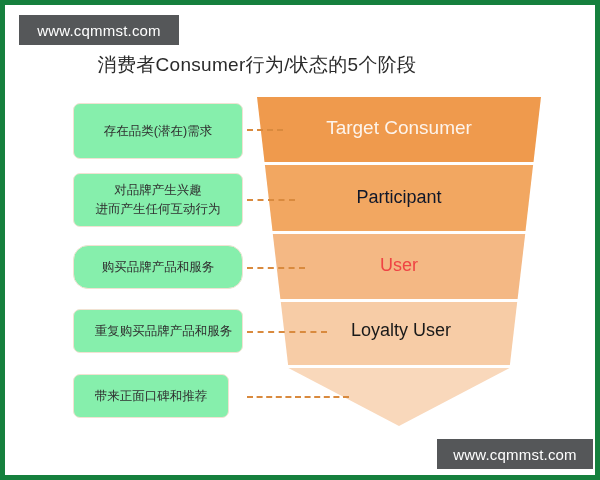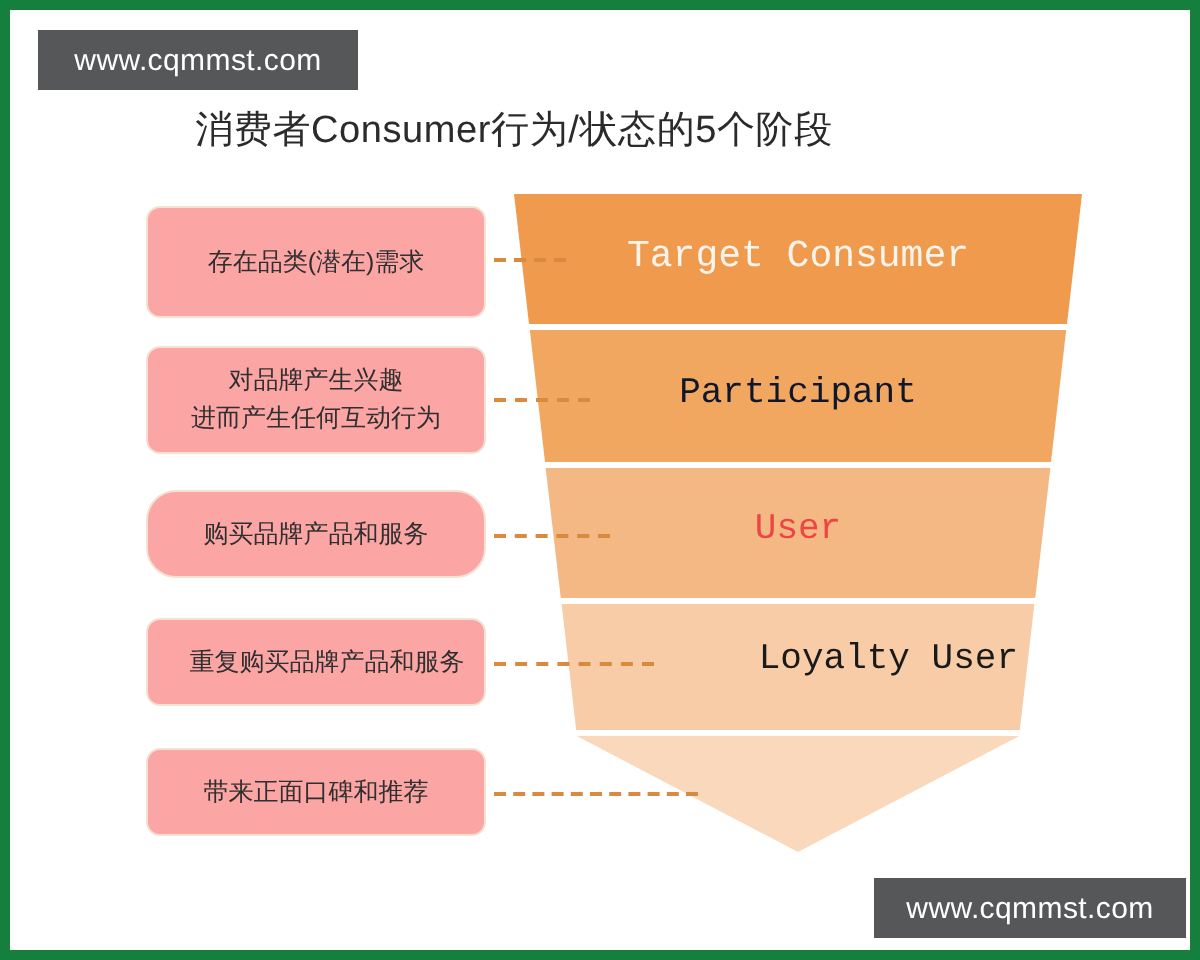"存在品类(潜在)需求" .label-box { background: #fca5a5 -> #86efac }
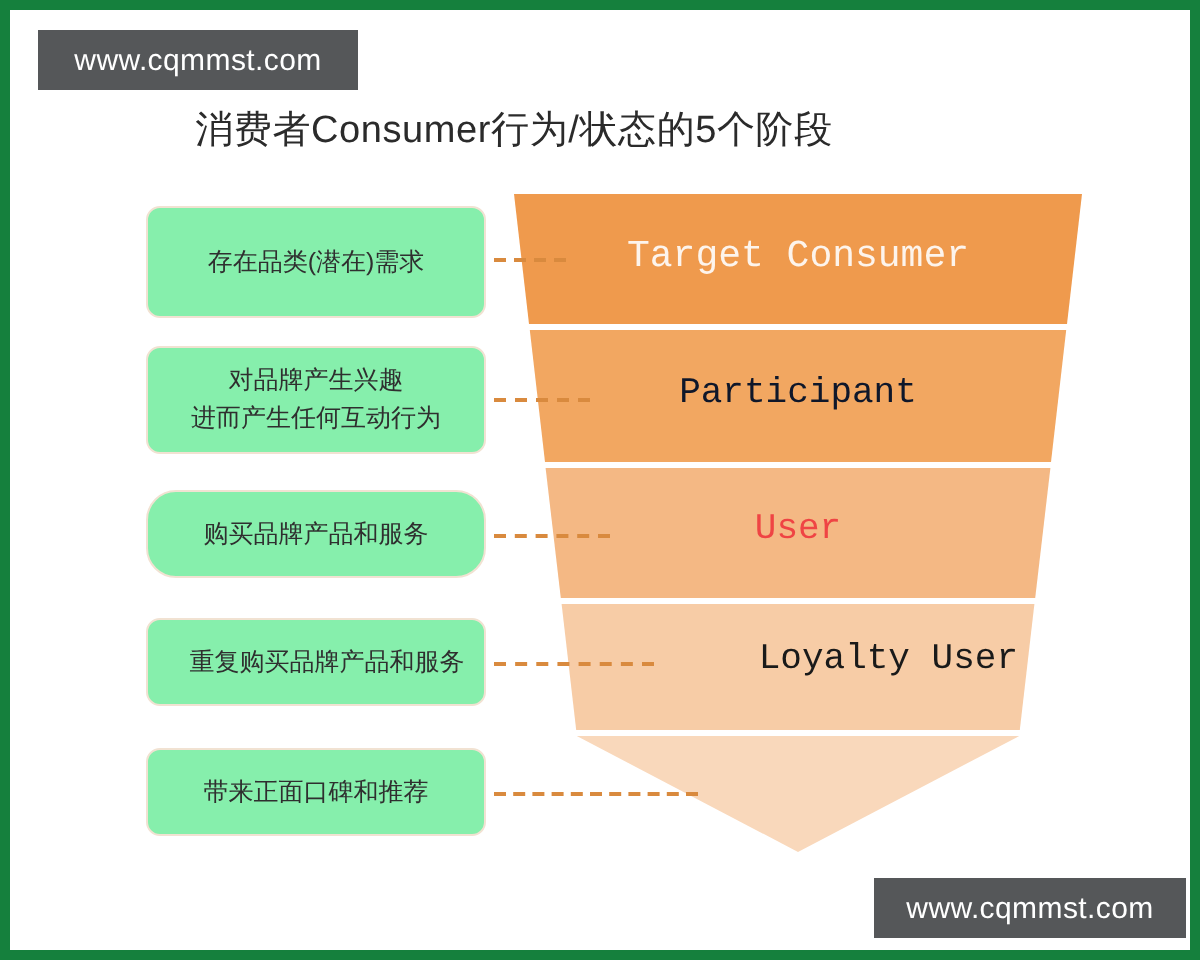"Target Consumer" .tier-label { font-family: Liberation Mono, monospace -> none }
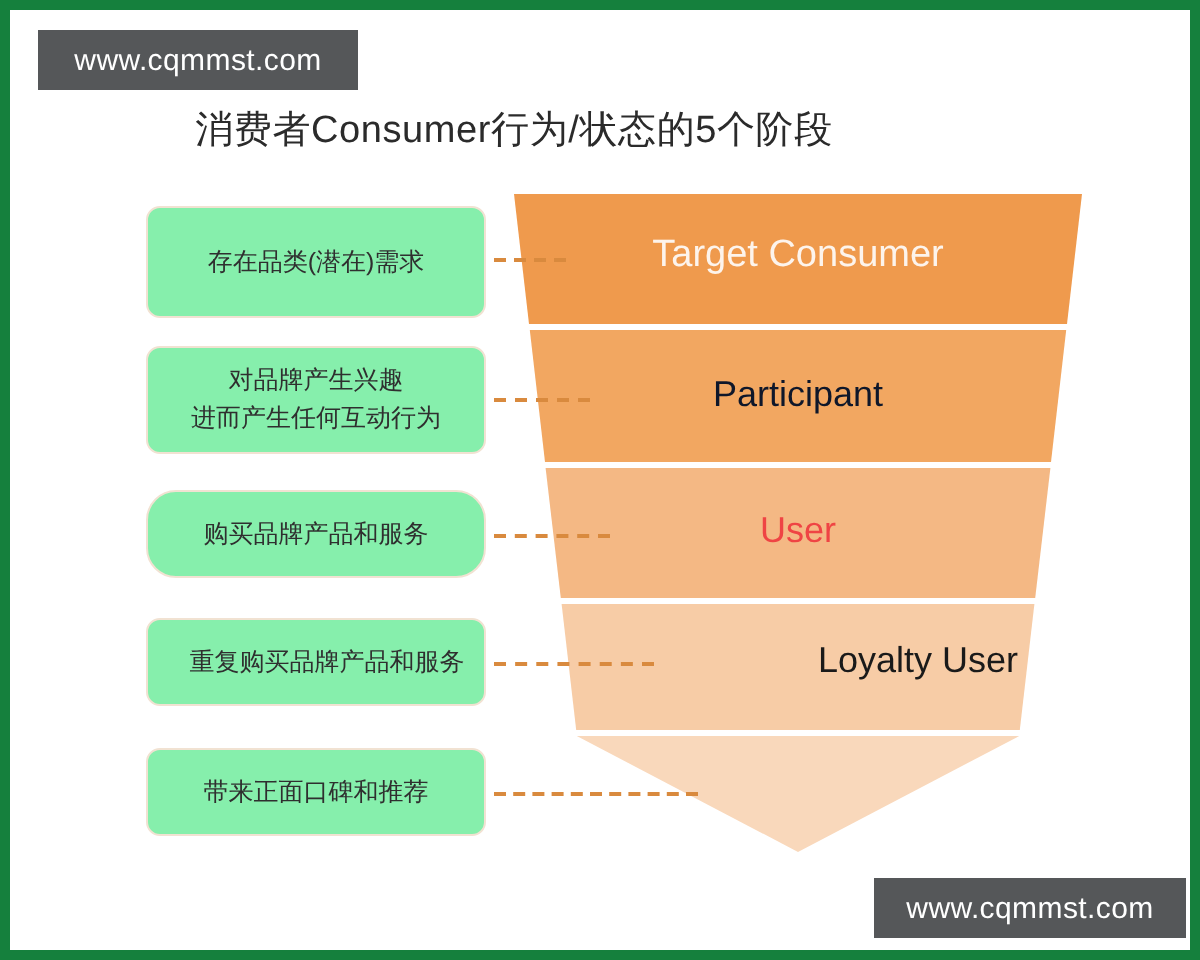"Loyalty User" div.tier-label { text-align: right -> none }
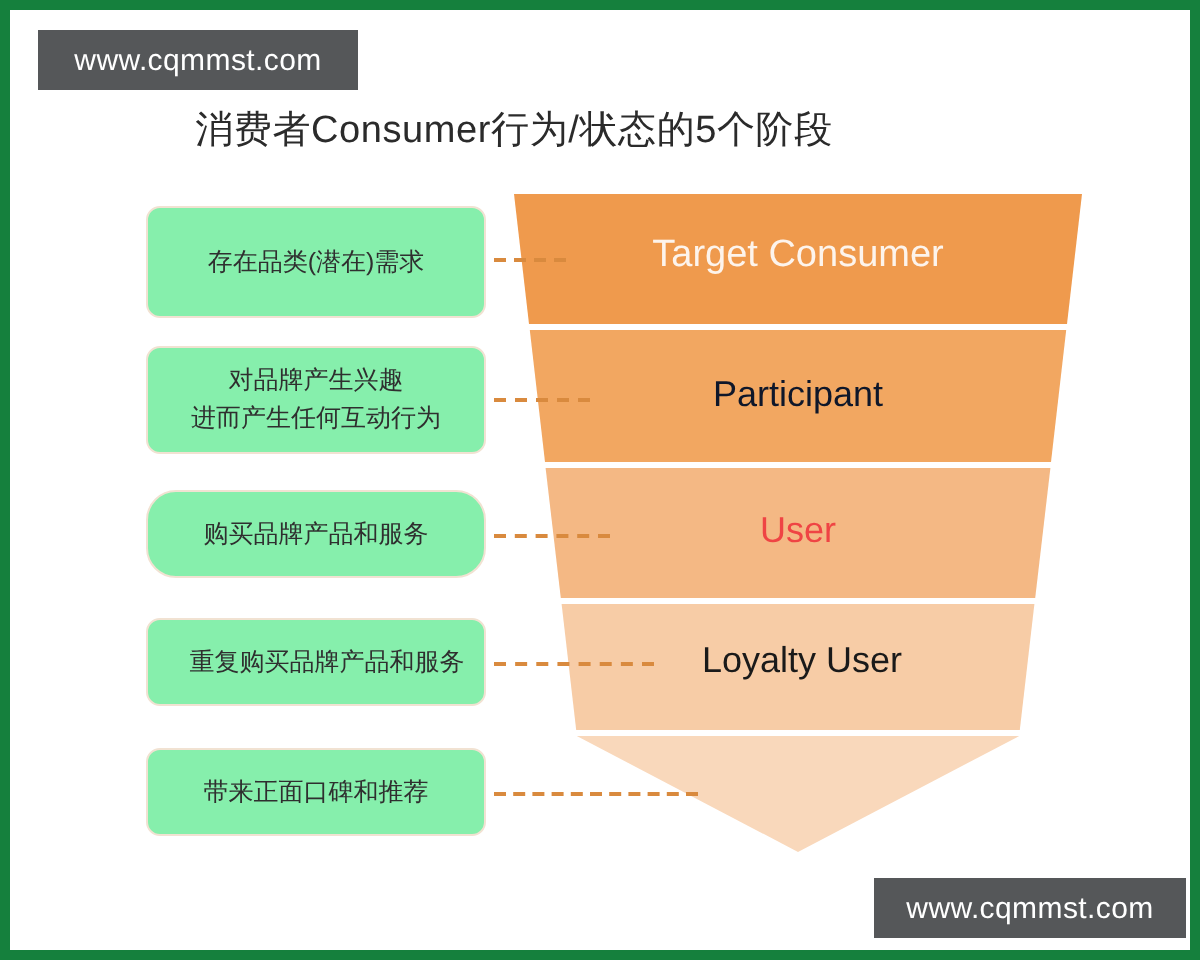"带来正面口碑和推荐" div.label-box { width: 170px -> 156px }
